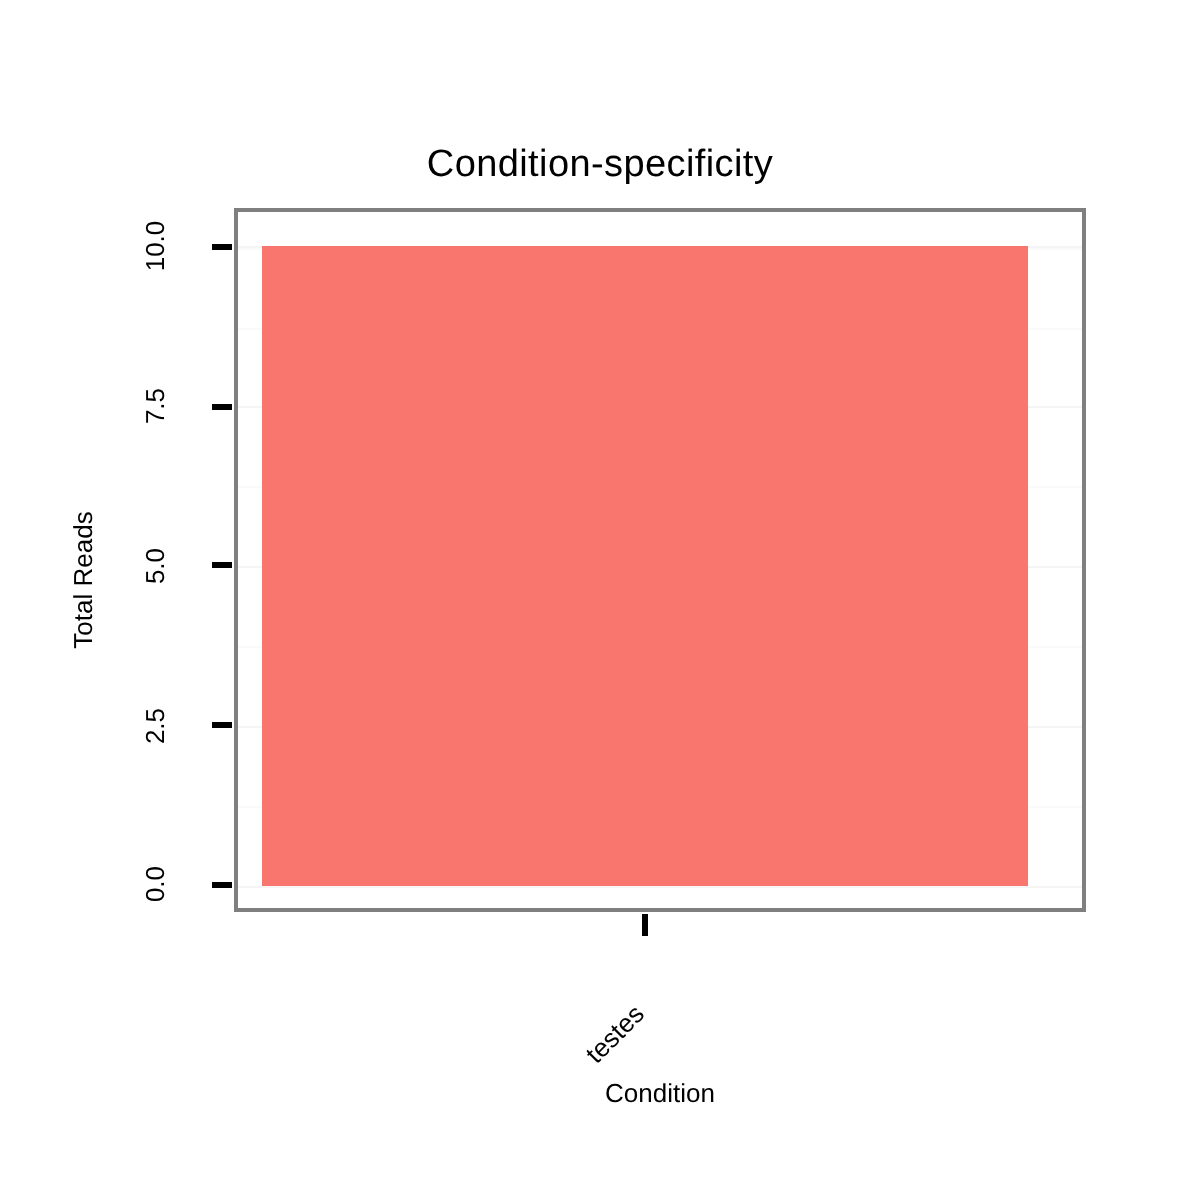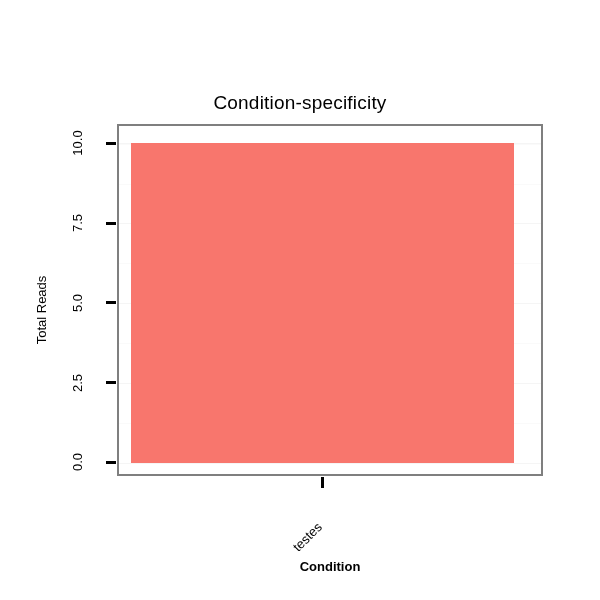"Condition-specificity" #plot-root { margin-top: 20px -> none }
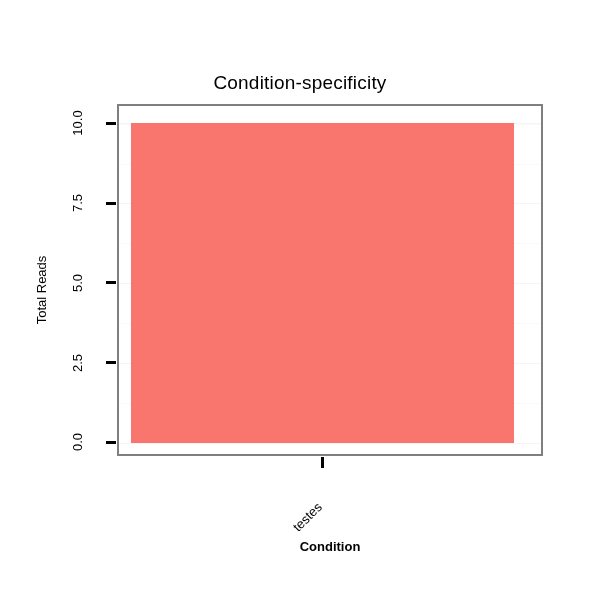"Condition" .x-axis-title { font-weight: bold -> none }
